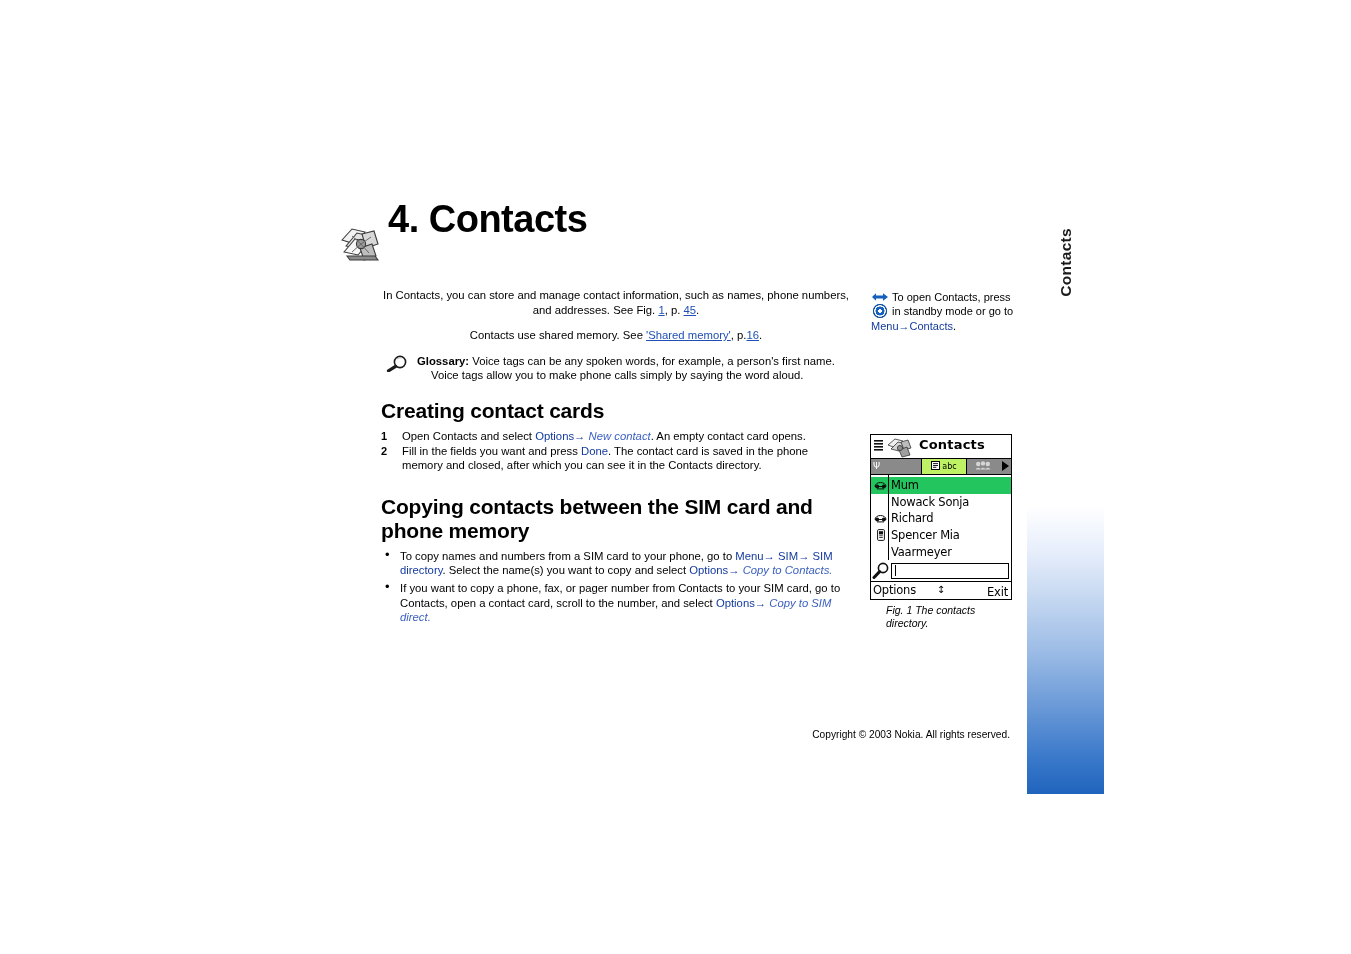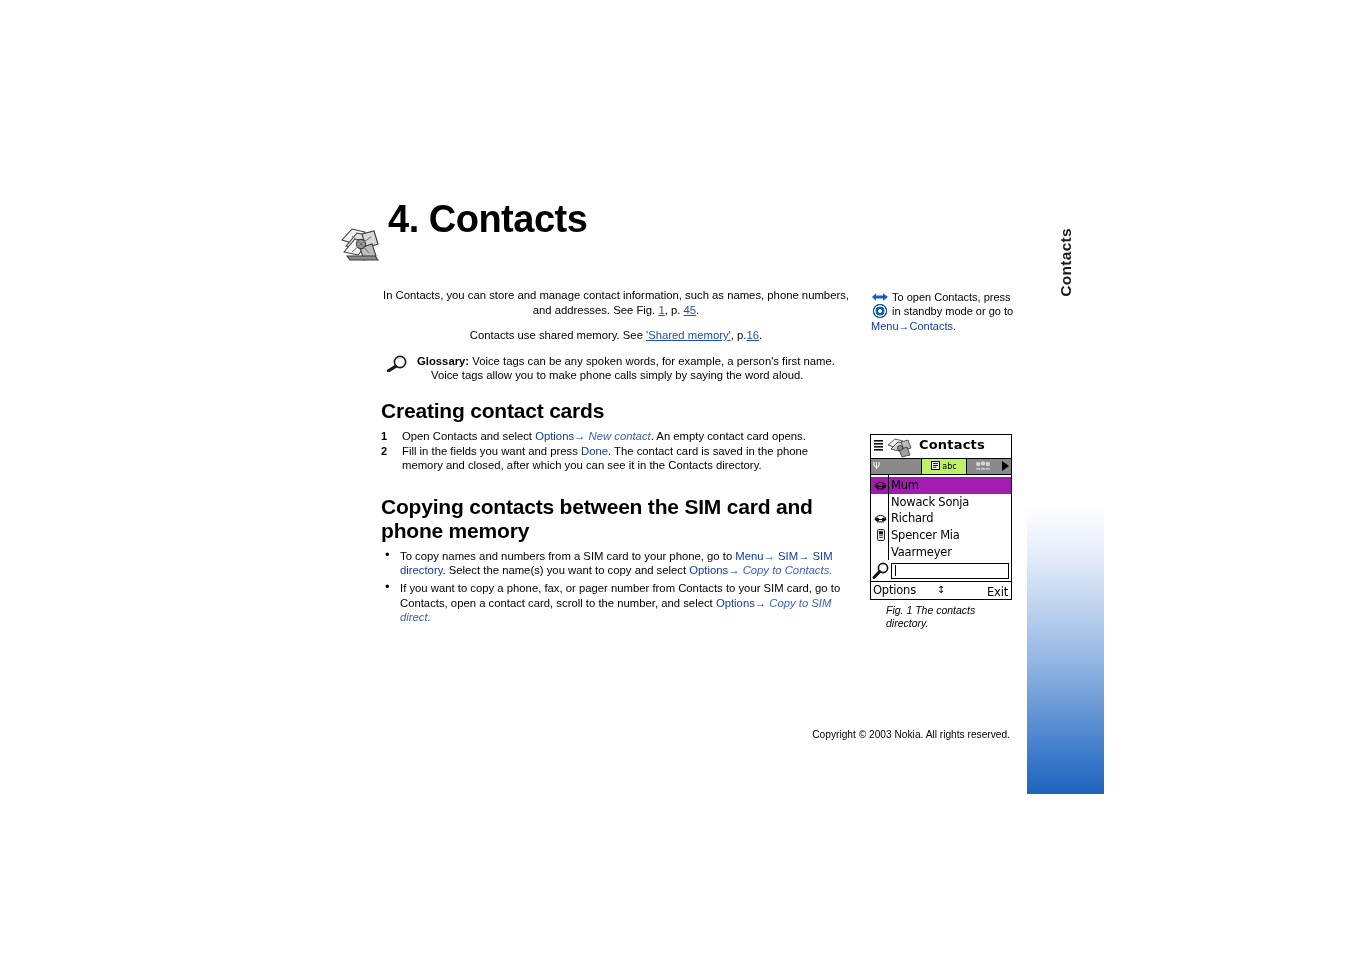"Mum" .ps-row.sel { background: #a21caf -> #22c55e }
